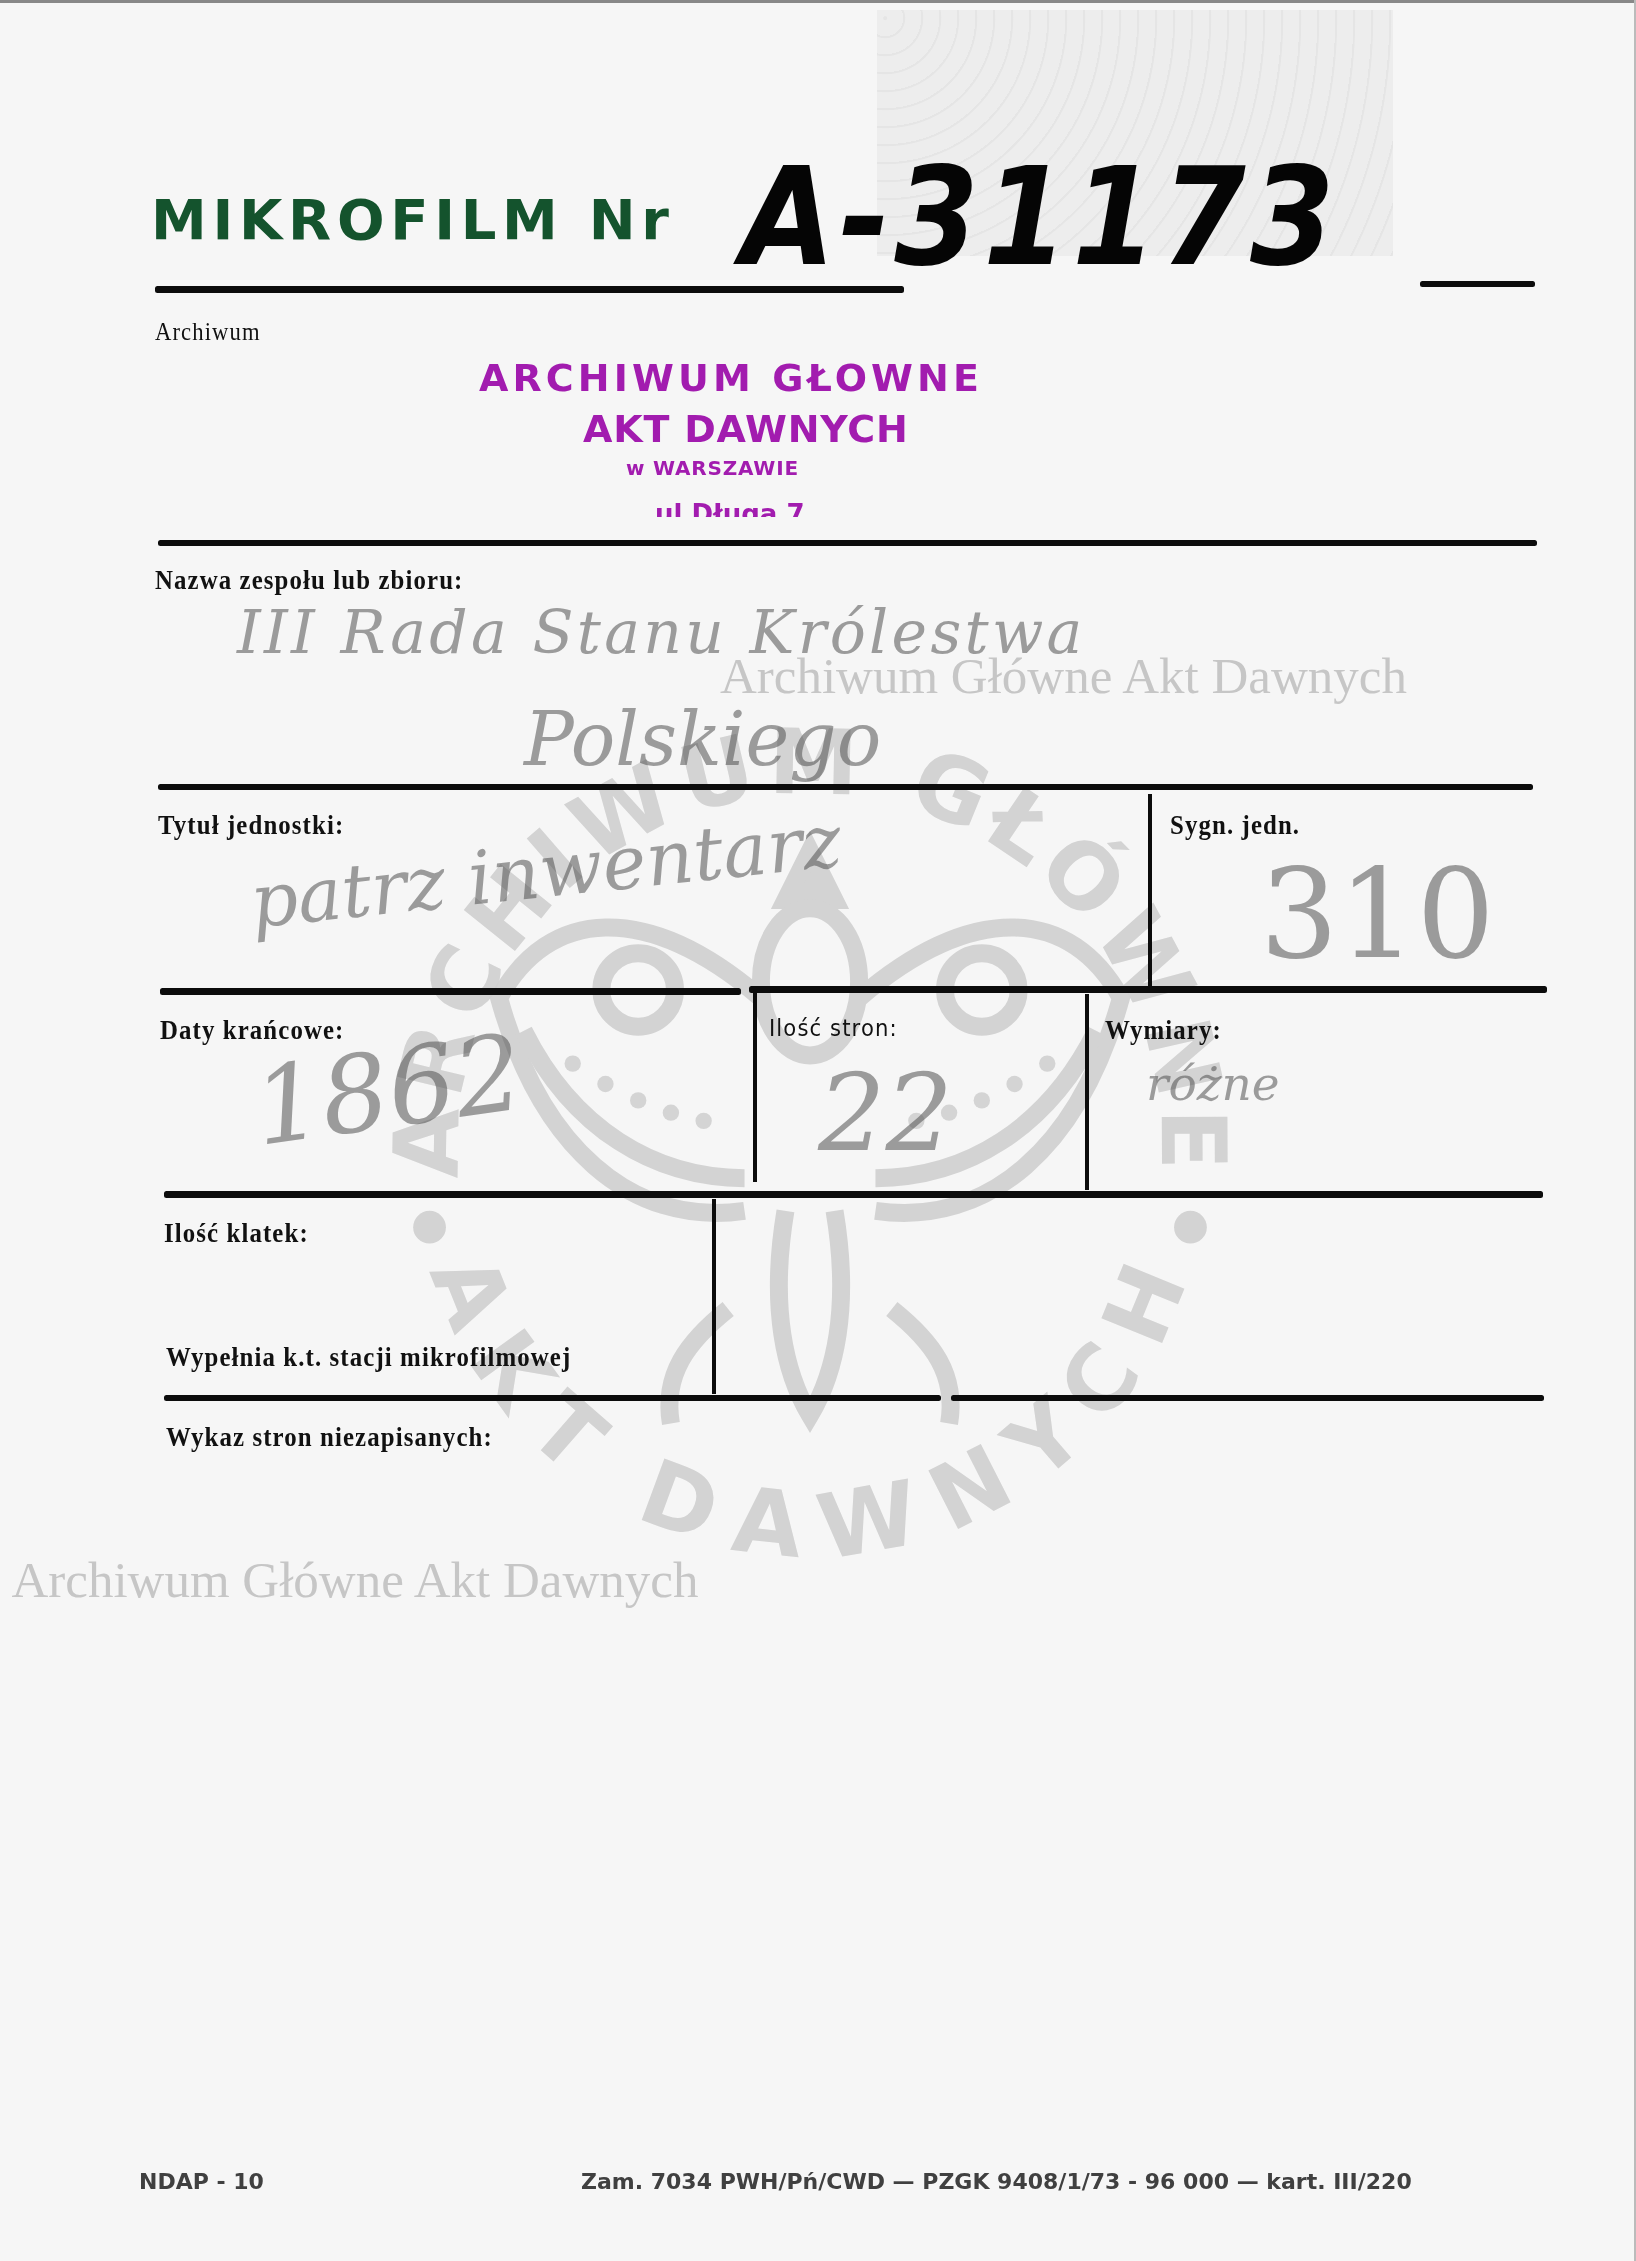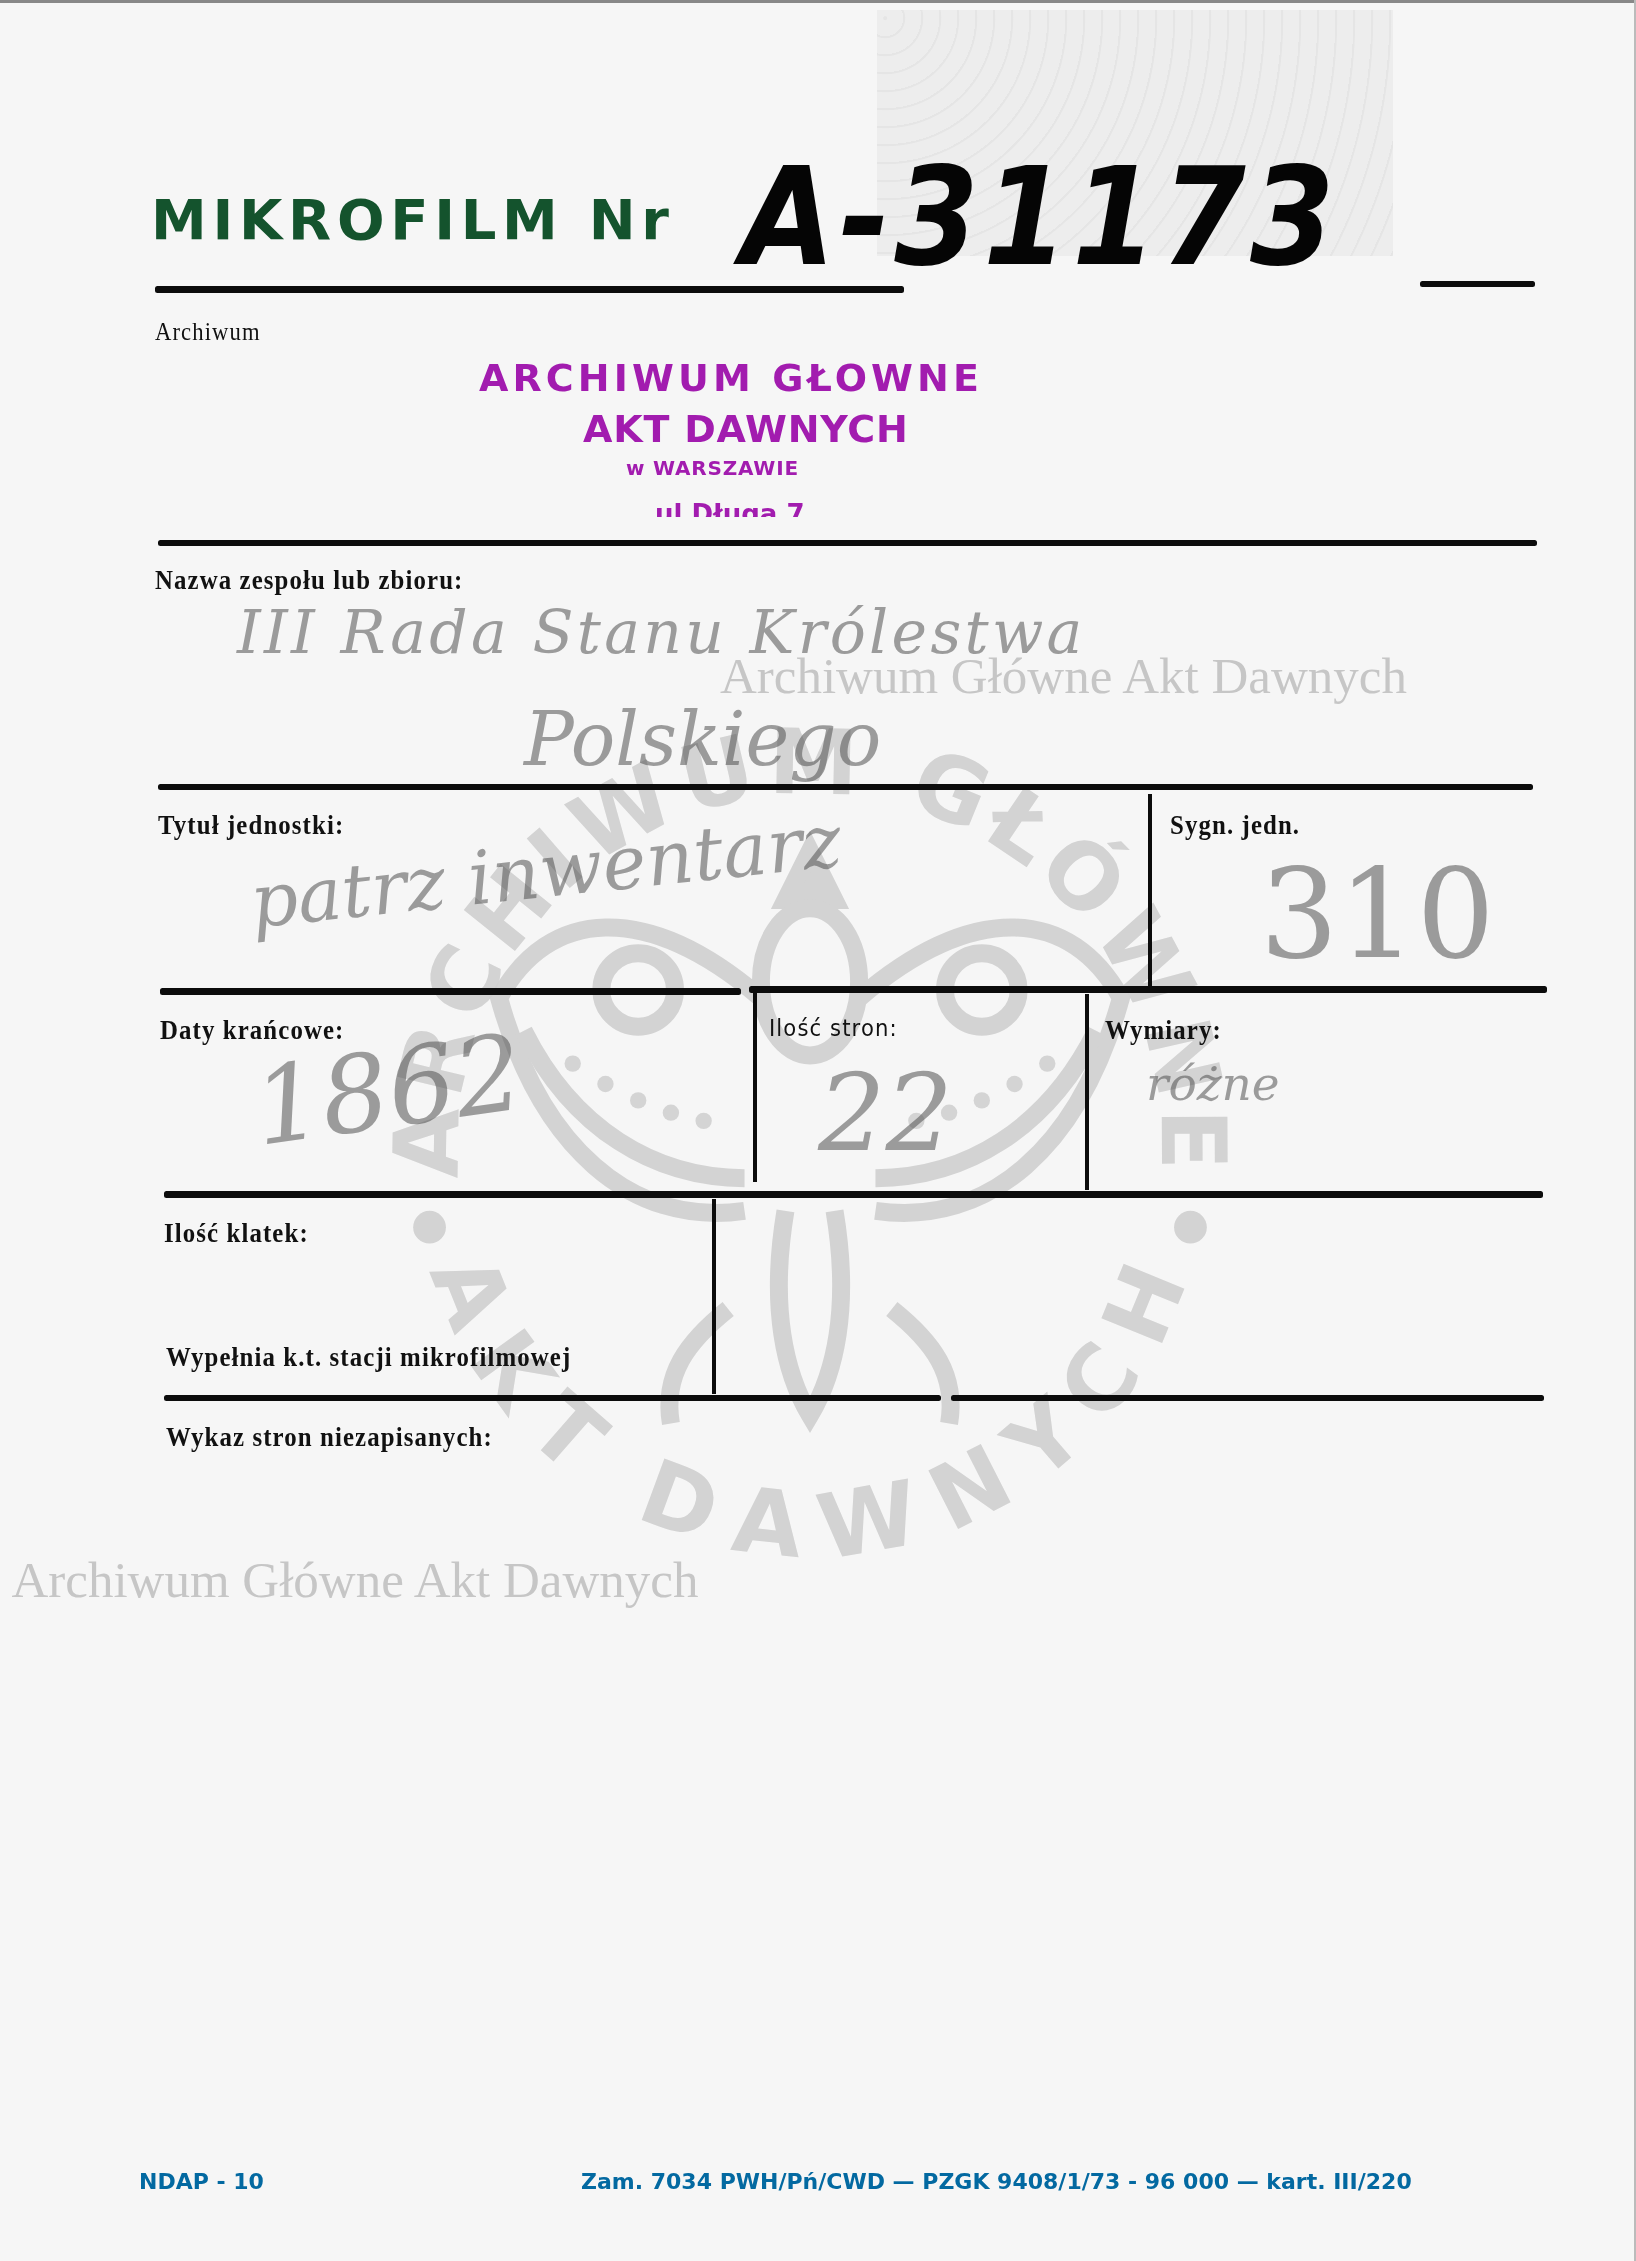"NDAP - 10" .footer { color: #0369a1 -> #404040 }
